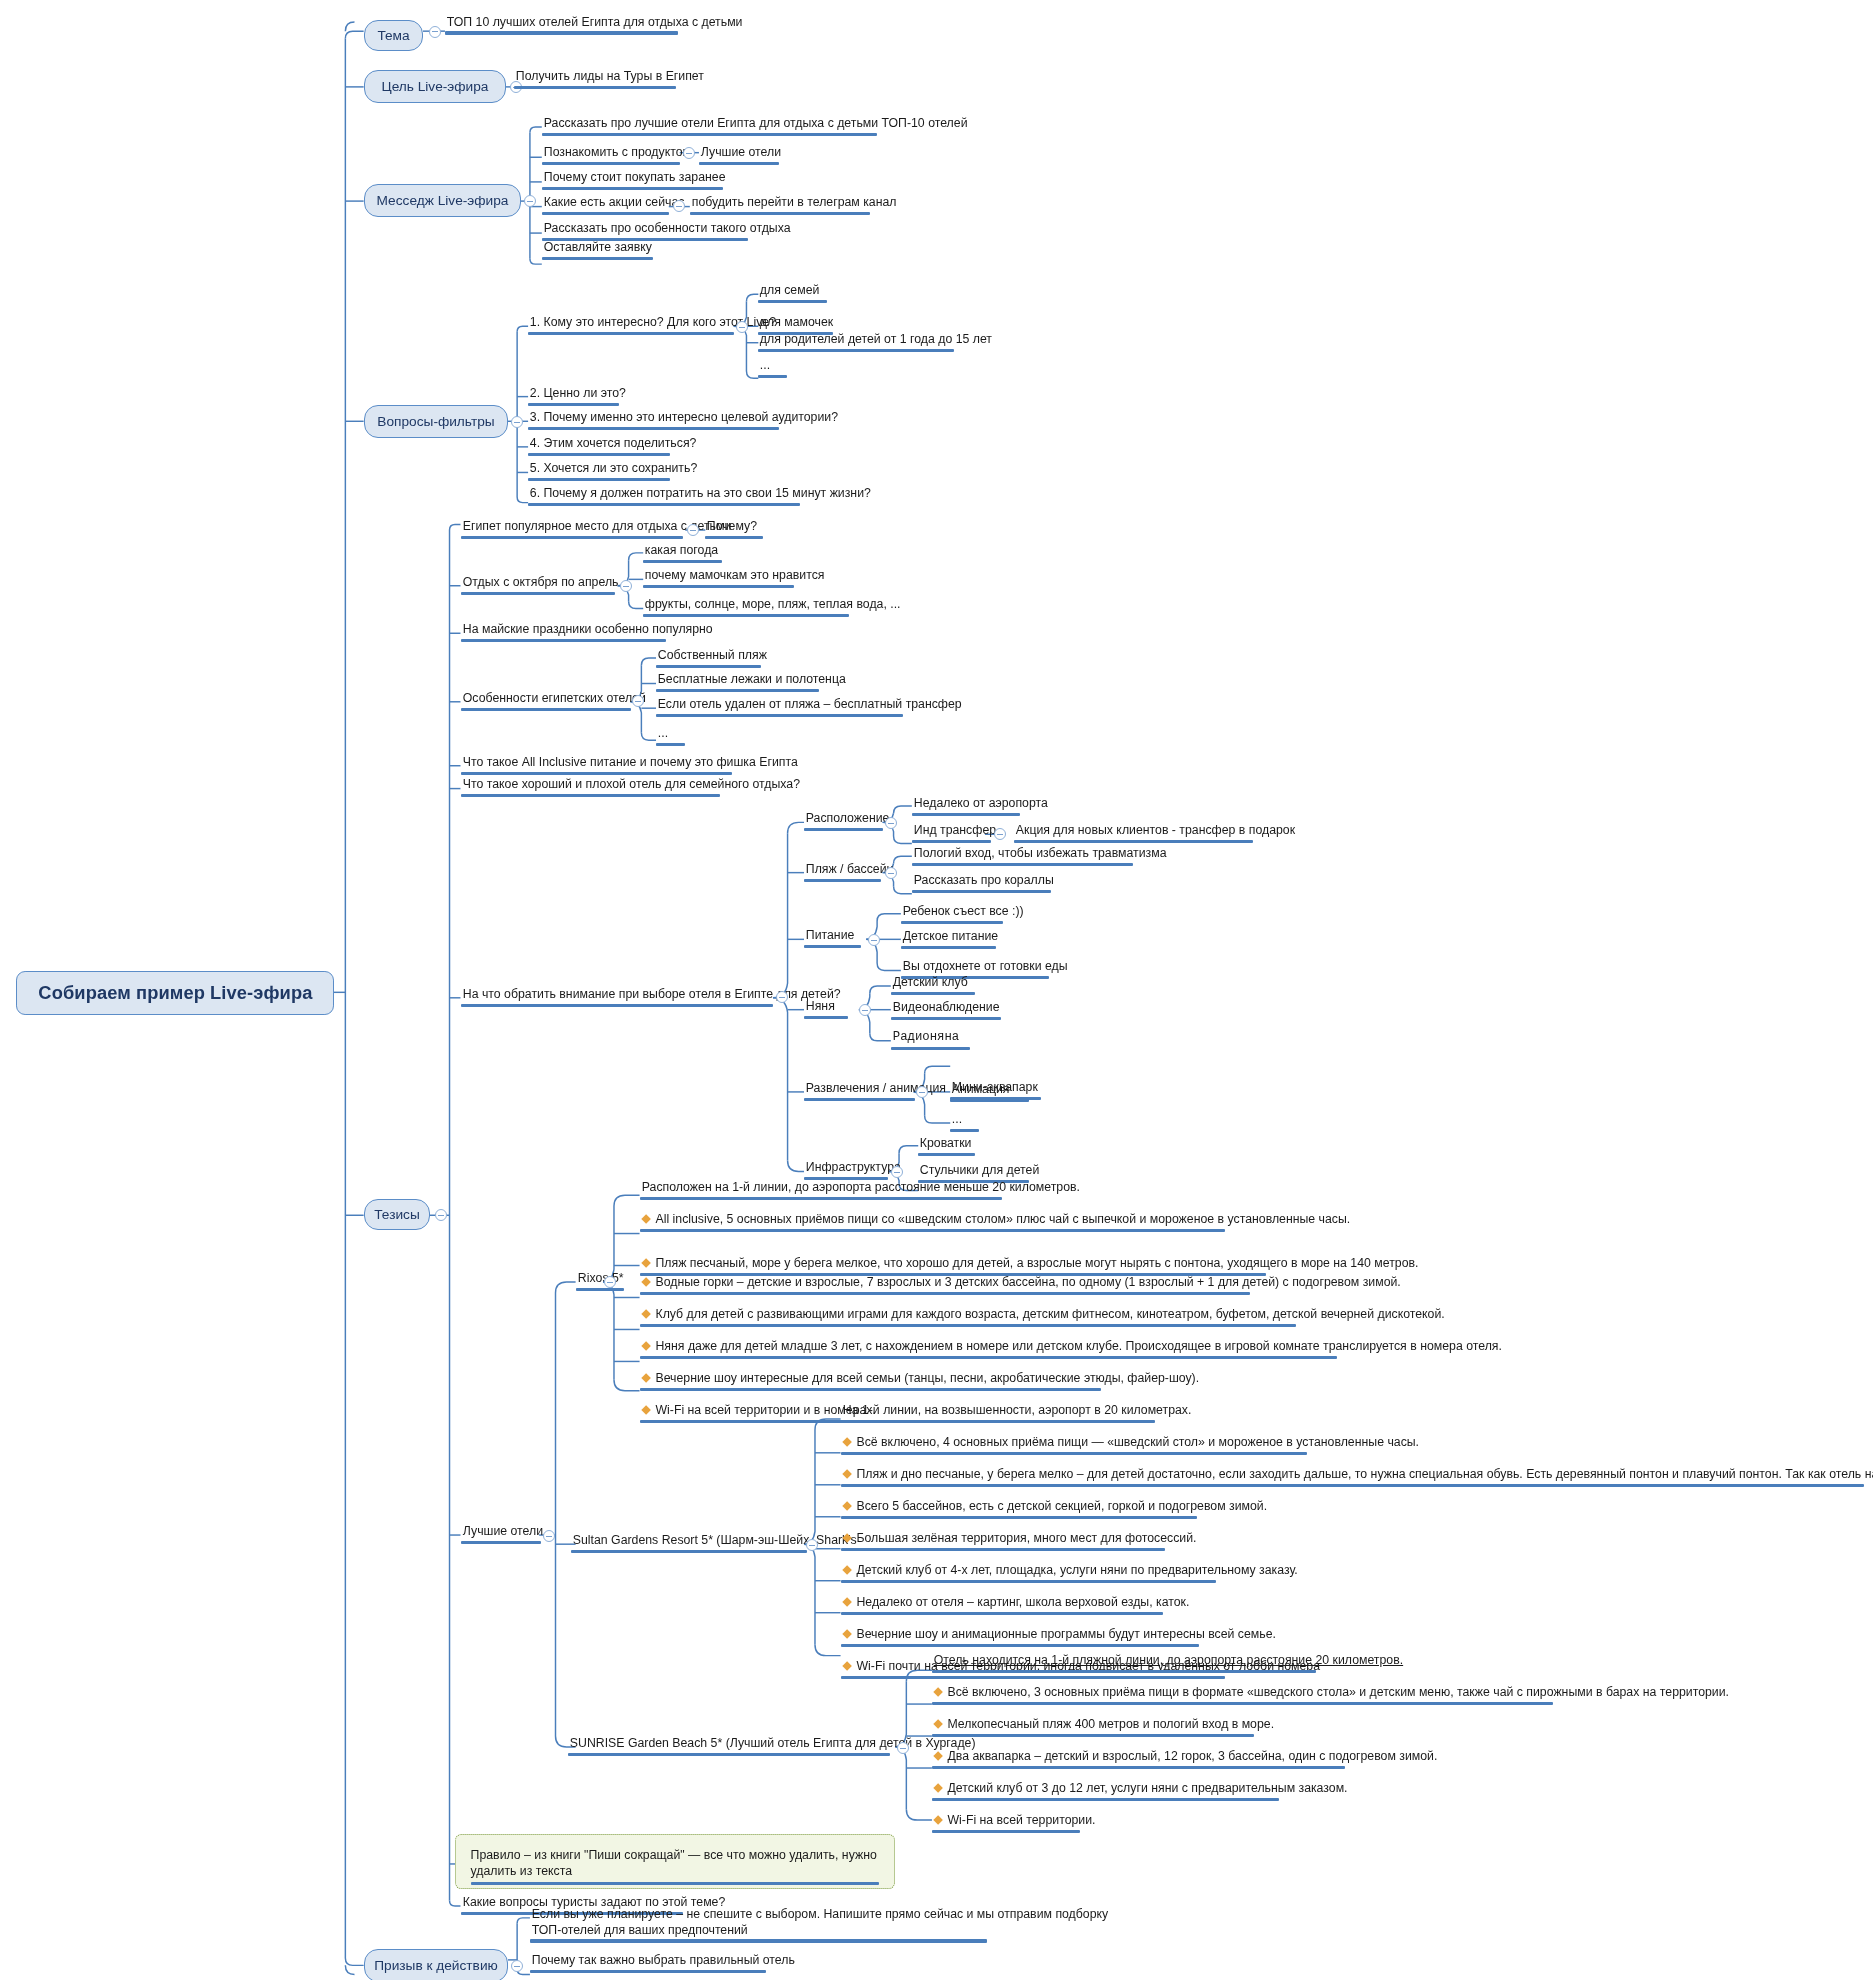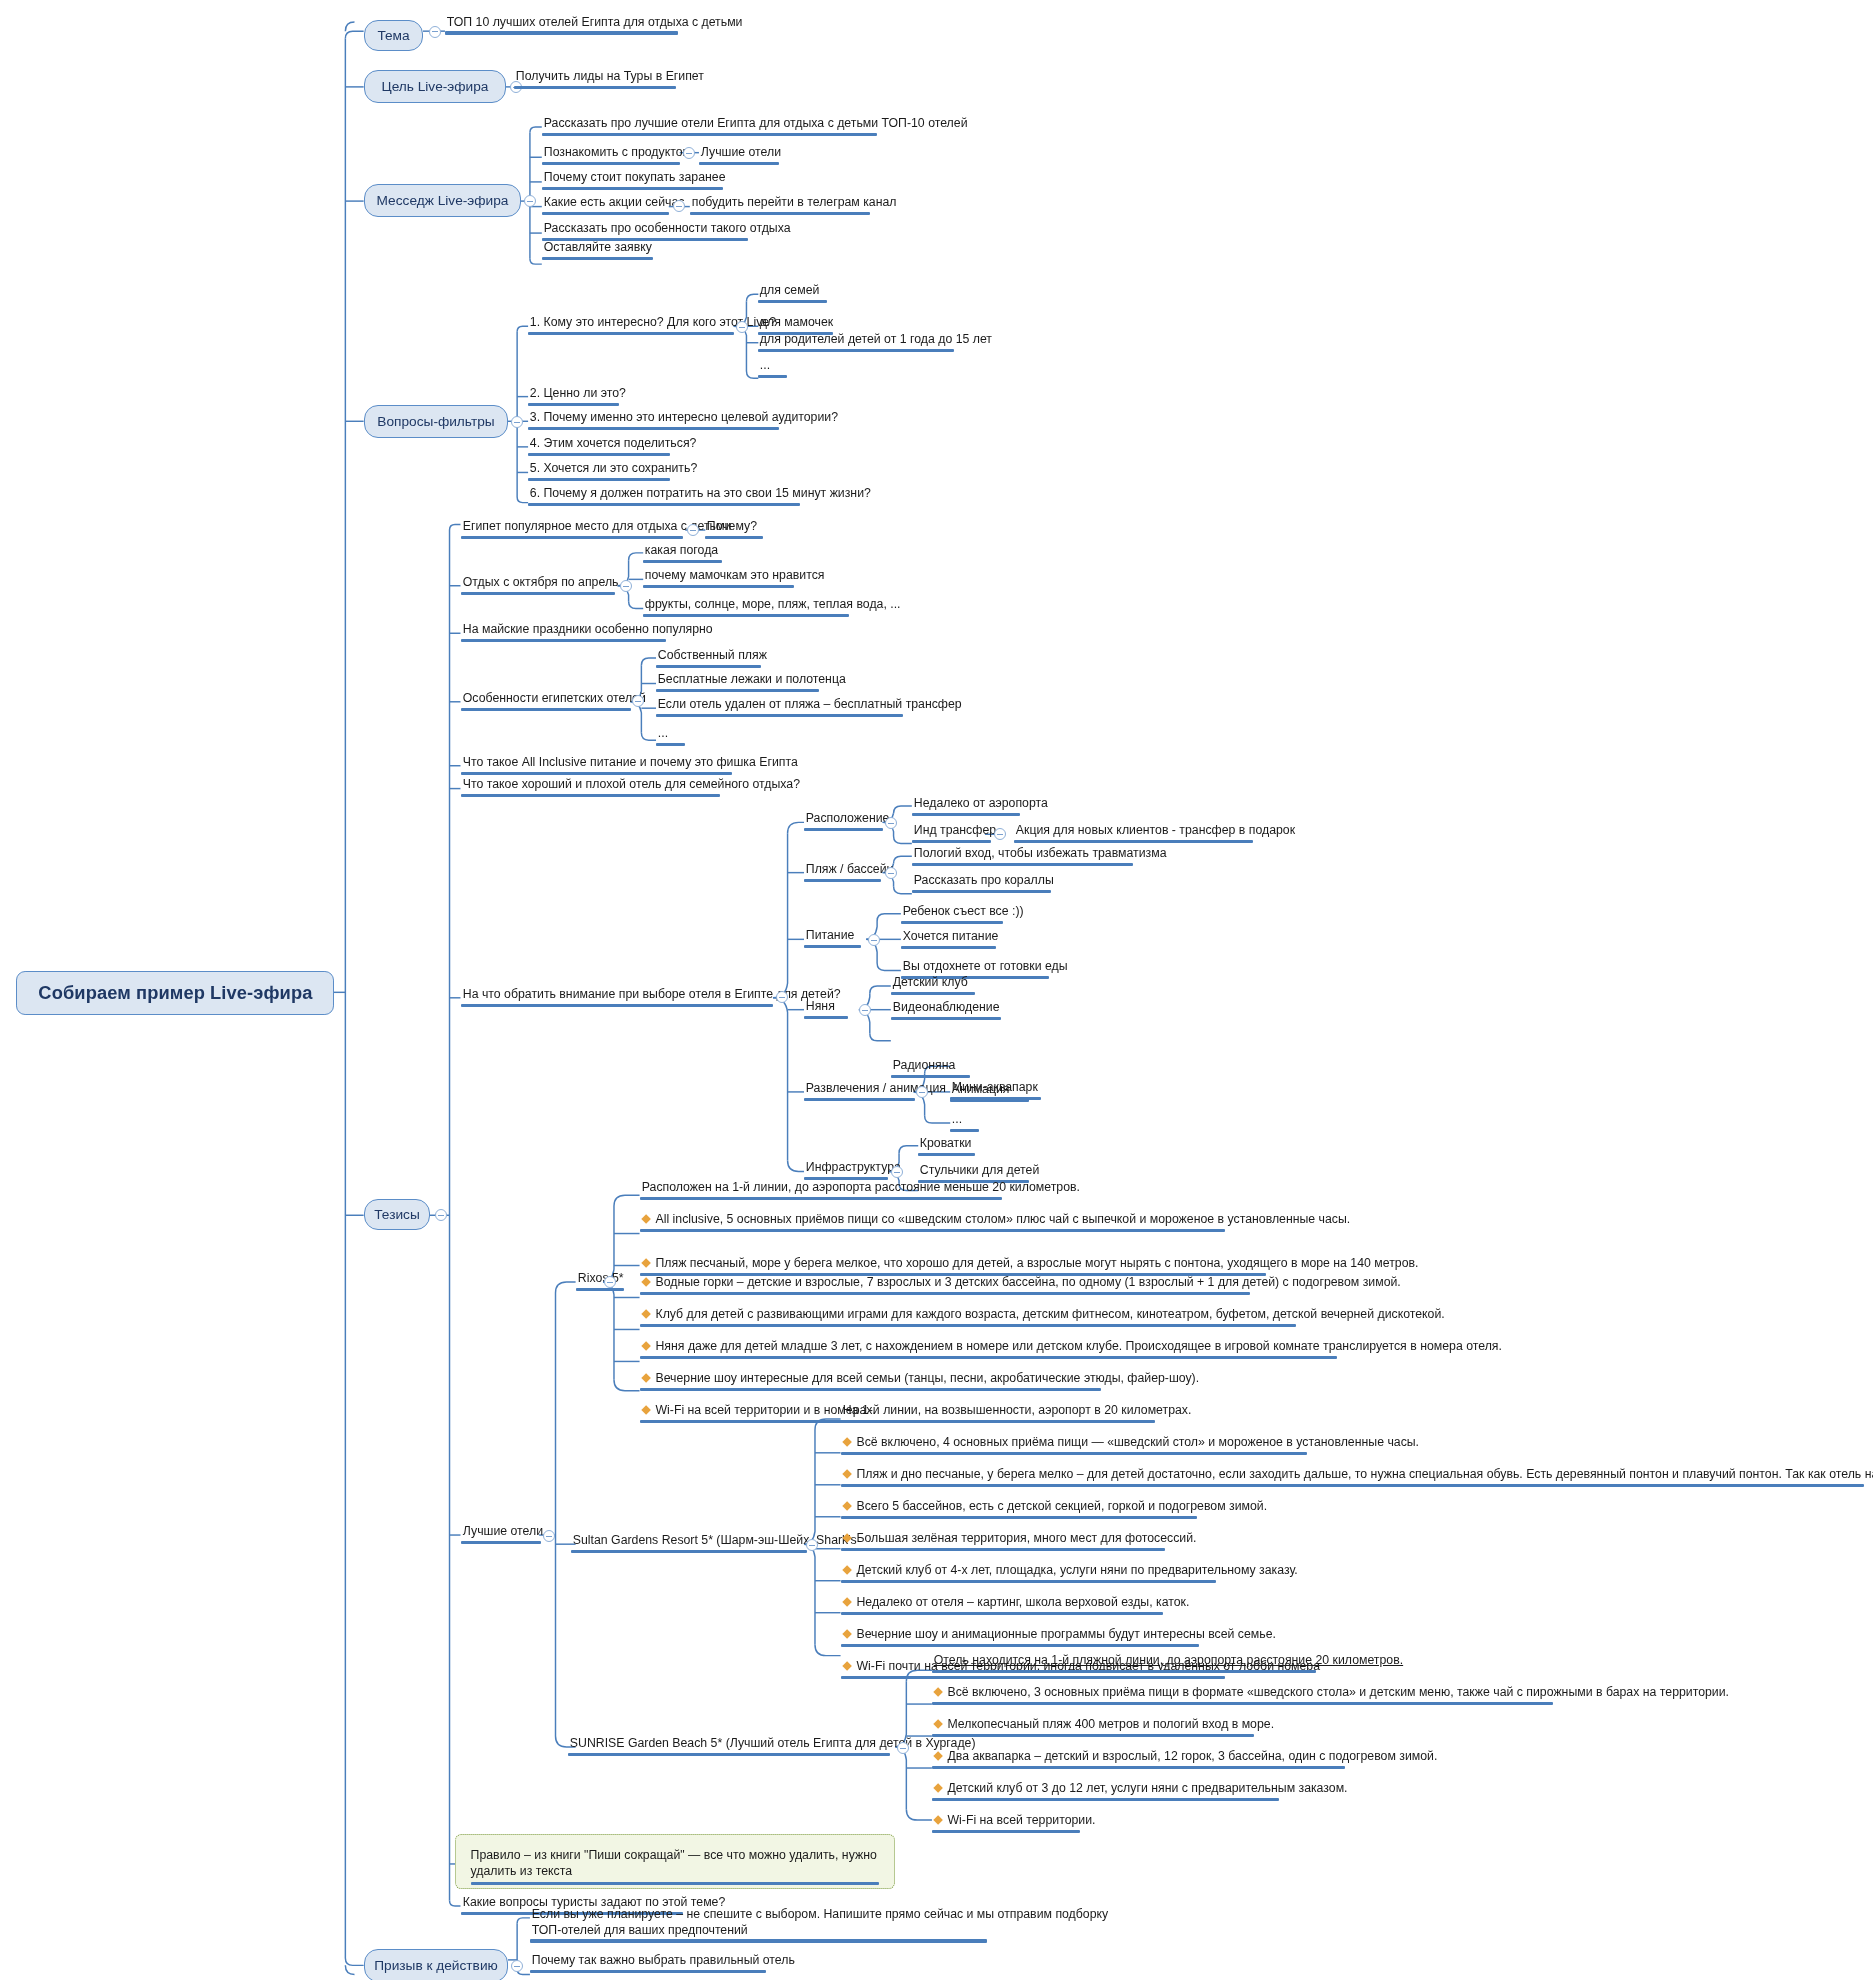"Хочется питание" span.txt { text: Хочется -> Детское }
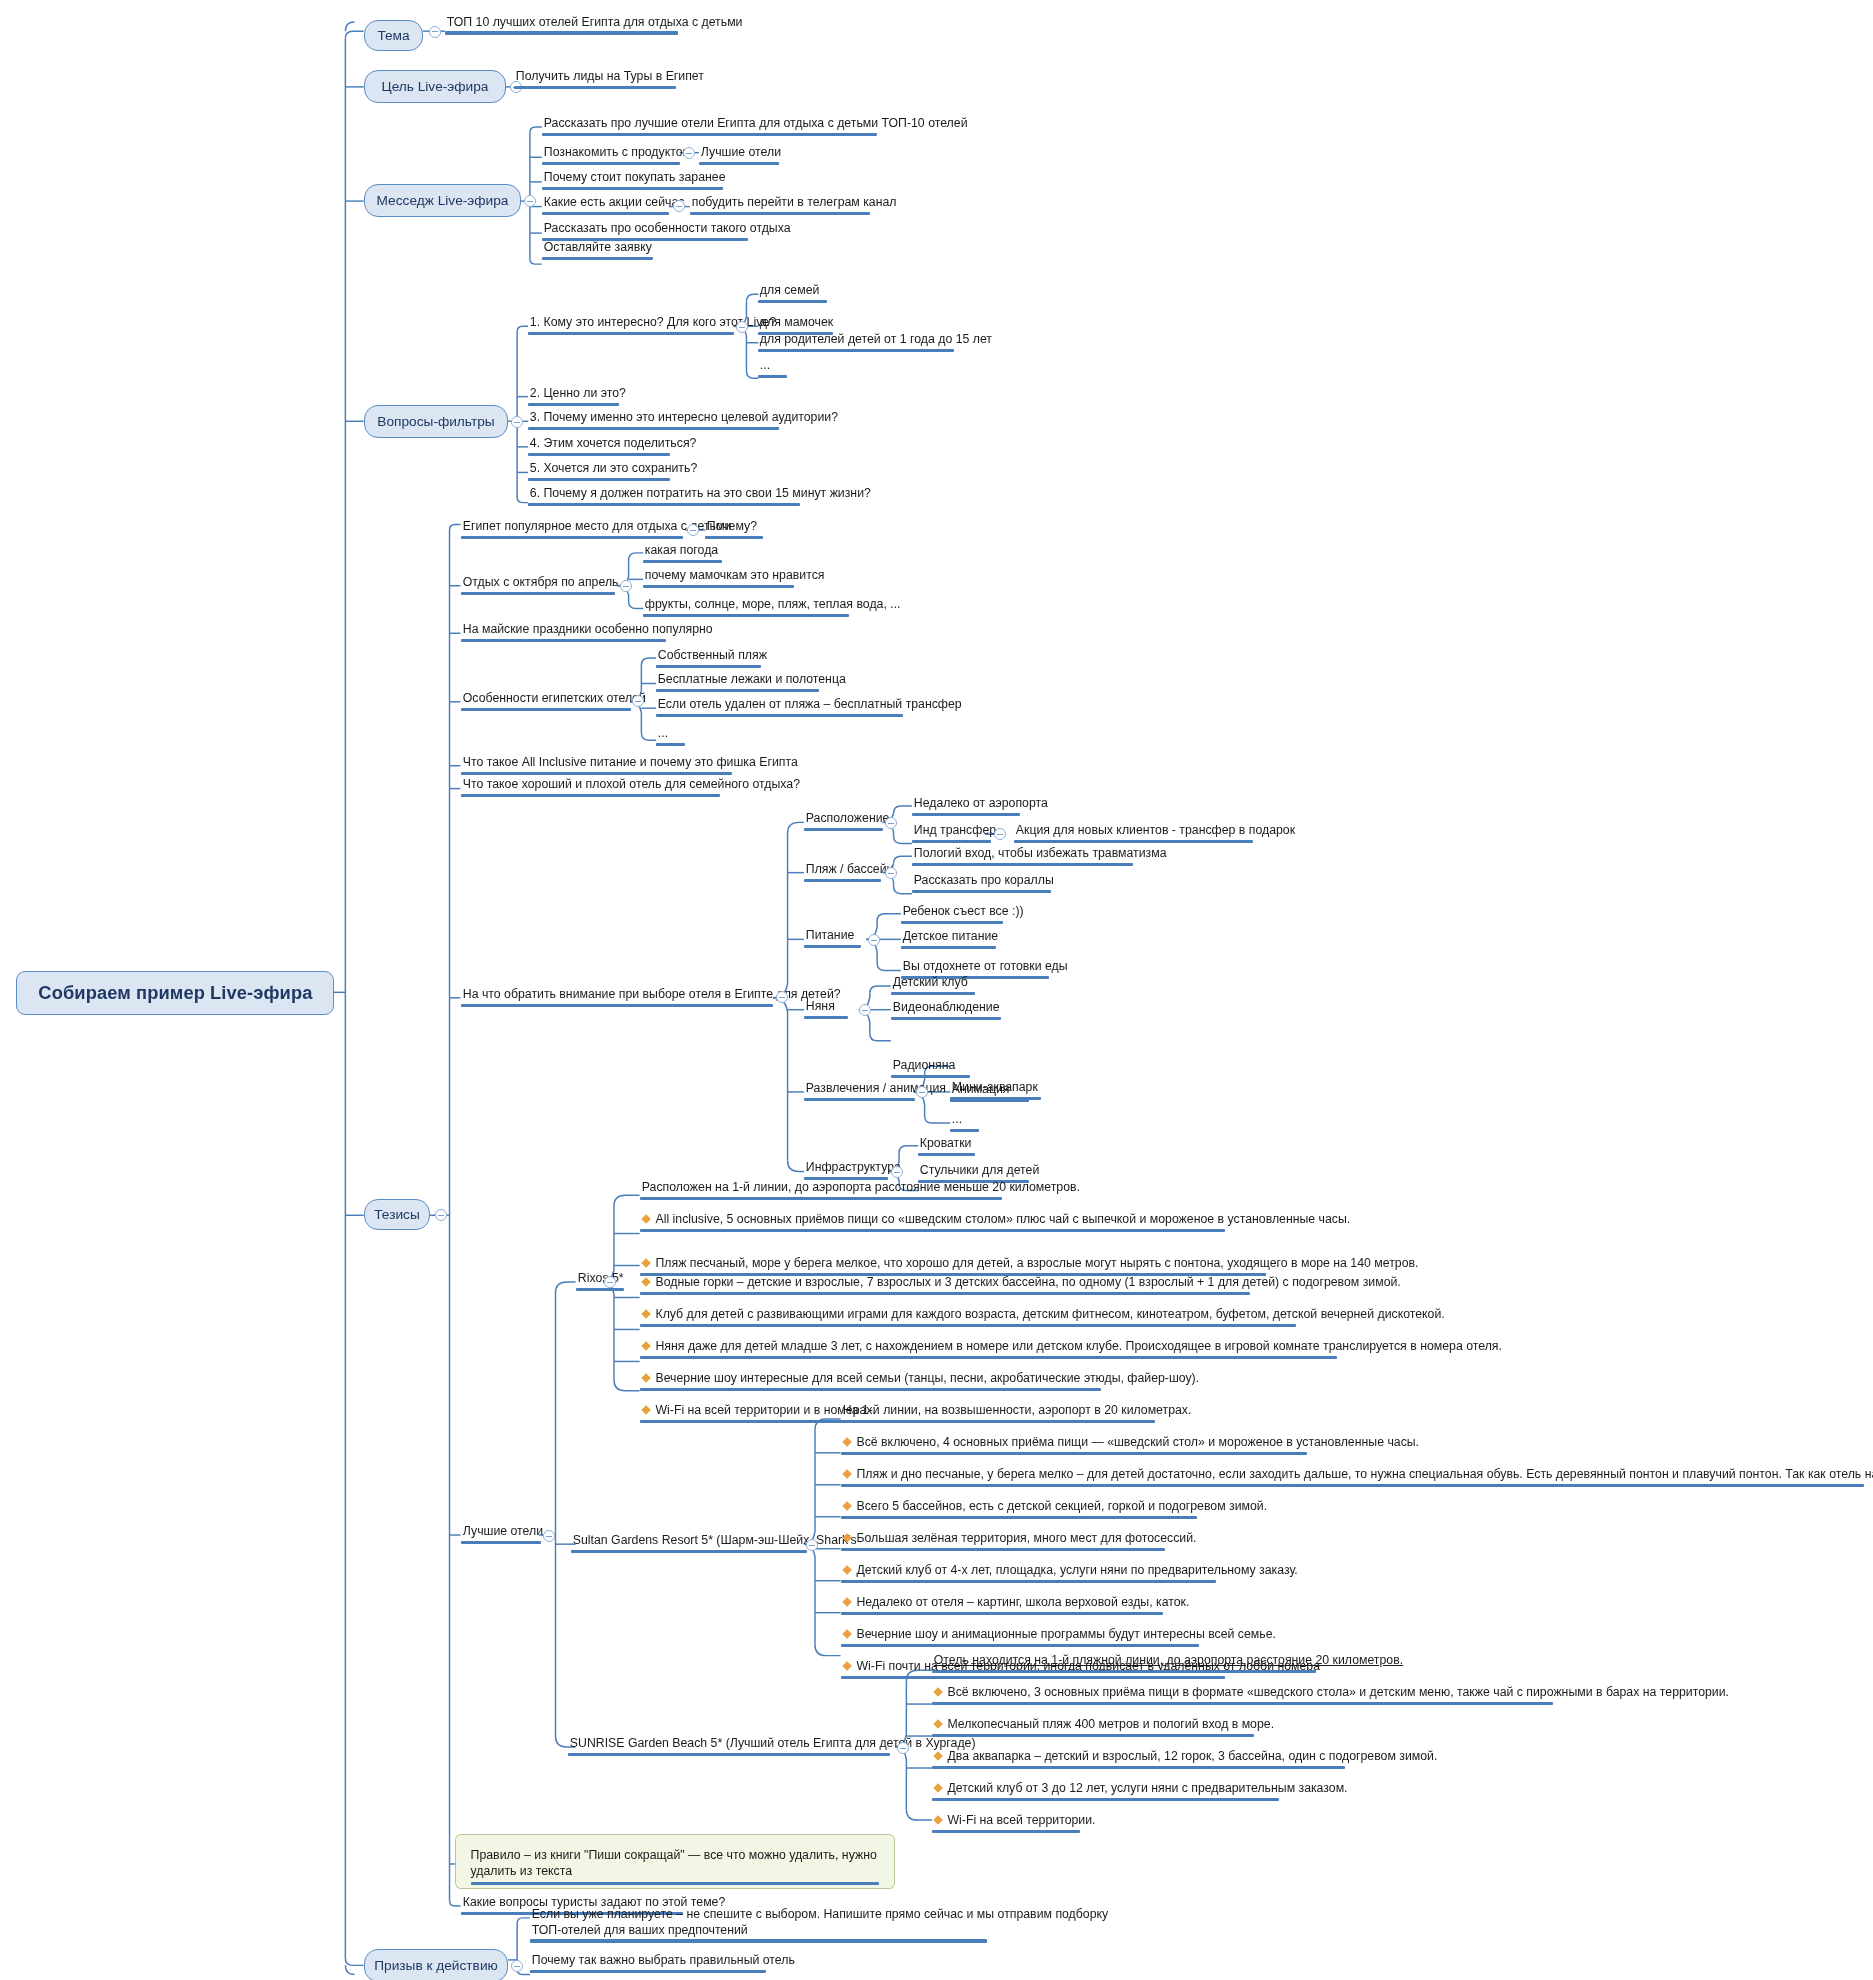"Радионяна" div.node { font-family: none -> Liberation Mono, monospace; top: 1059px -> 1031px }
